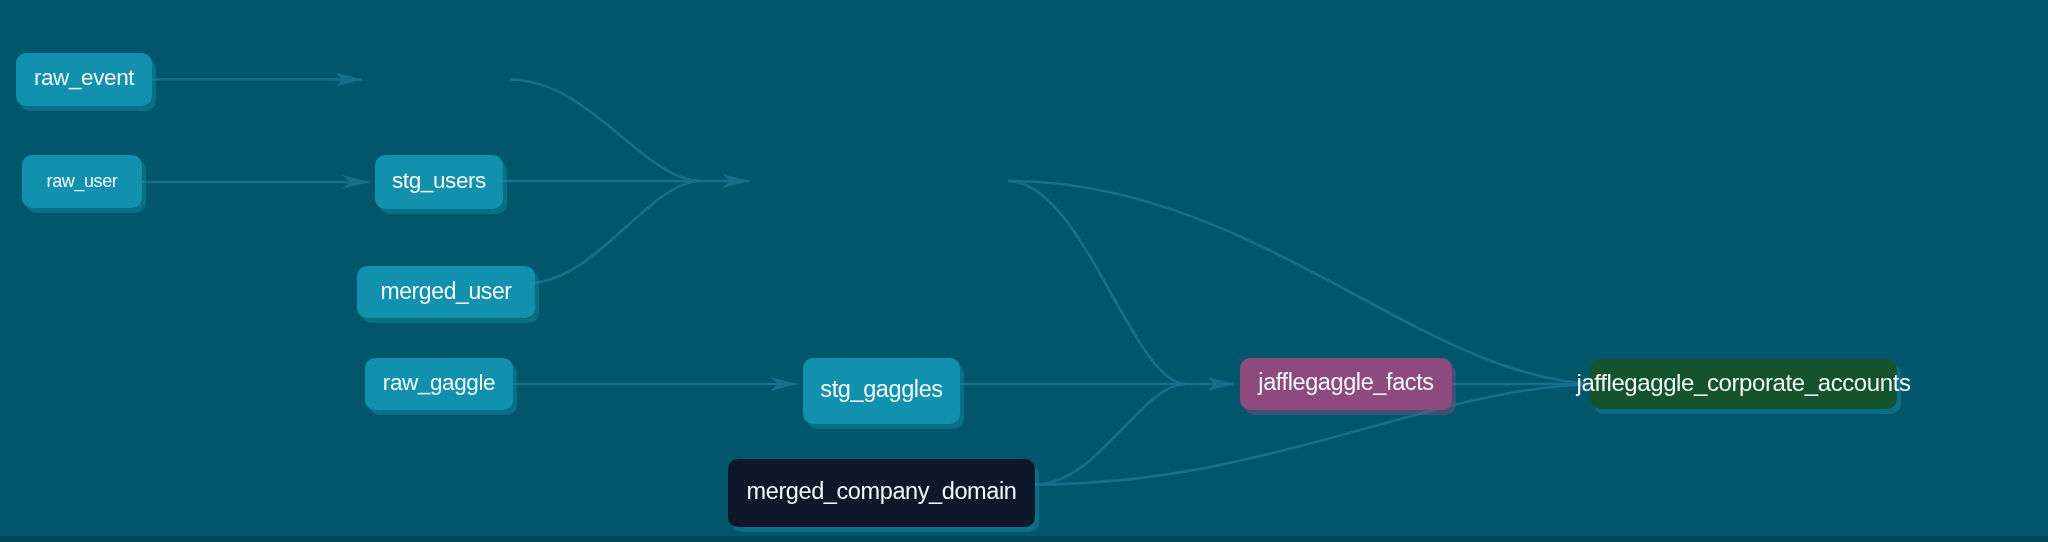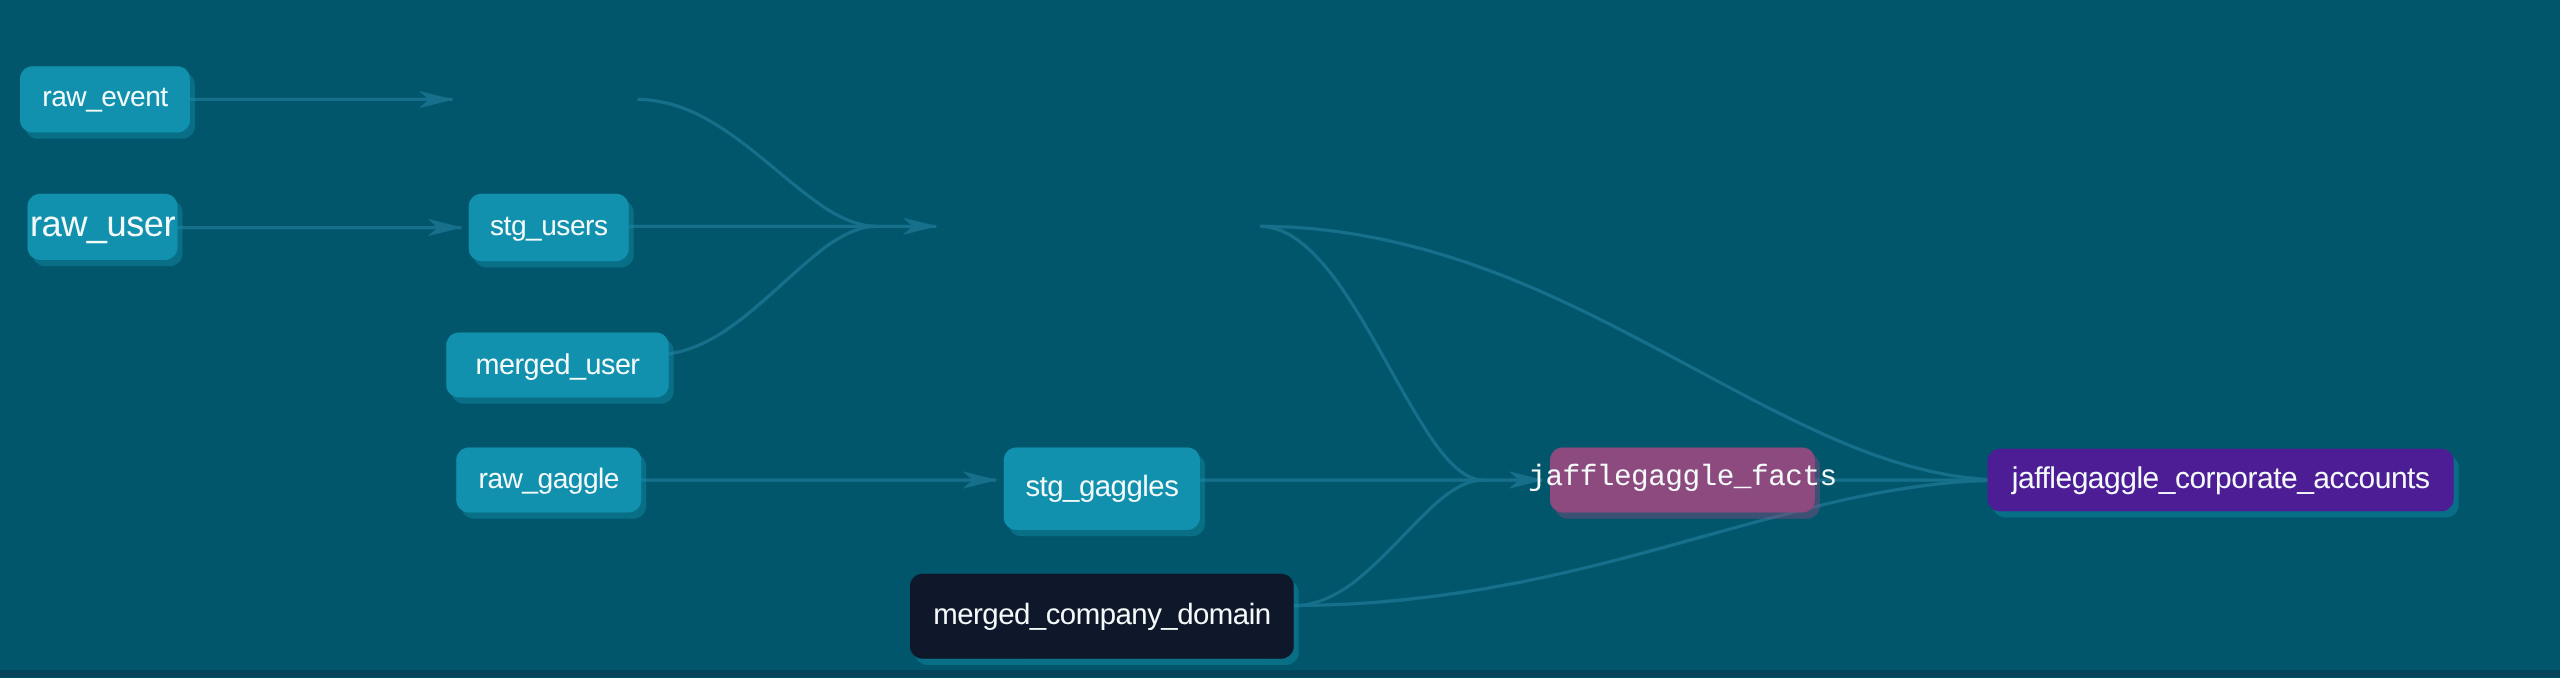"raw_user" span.node-label { font-size: 29px -> 18px }
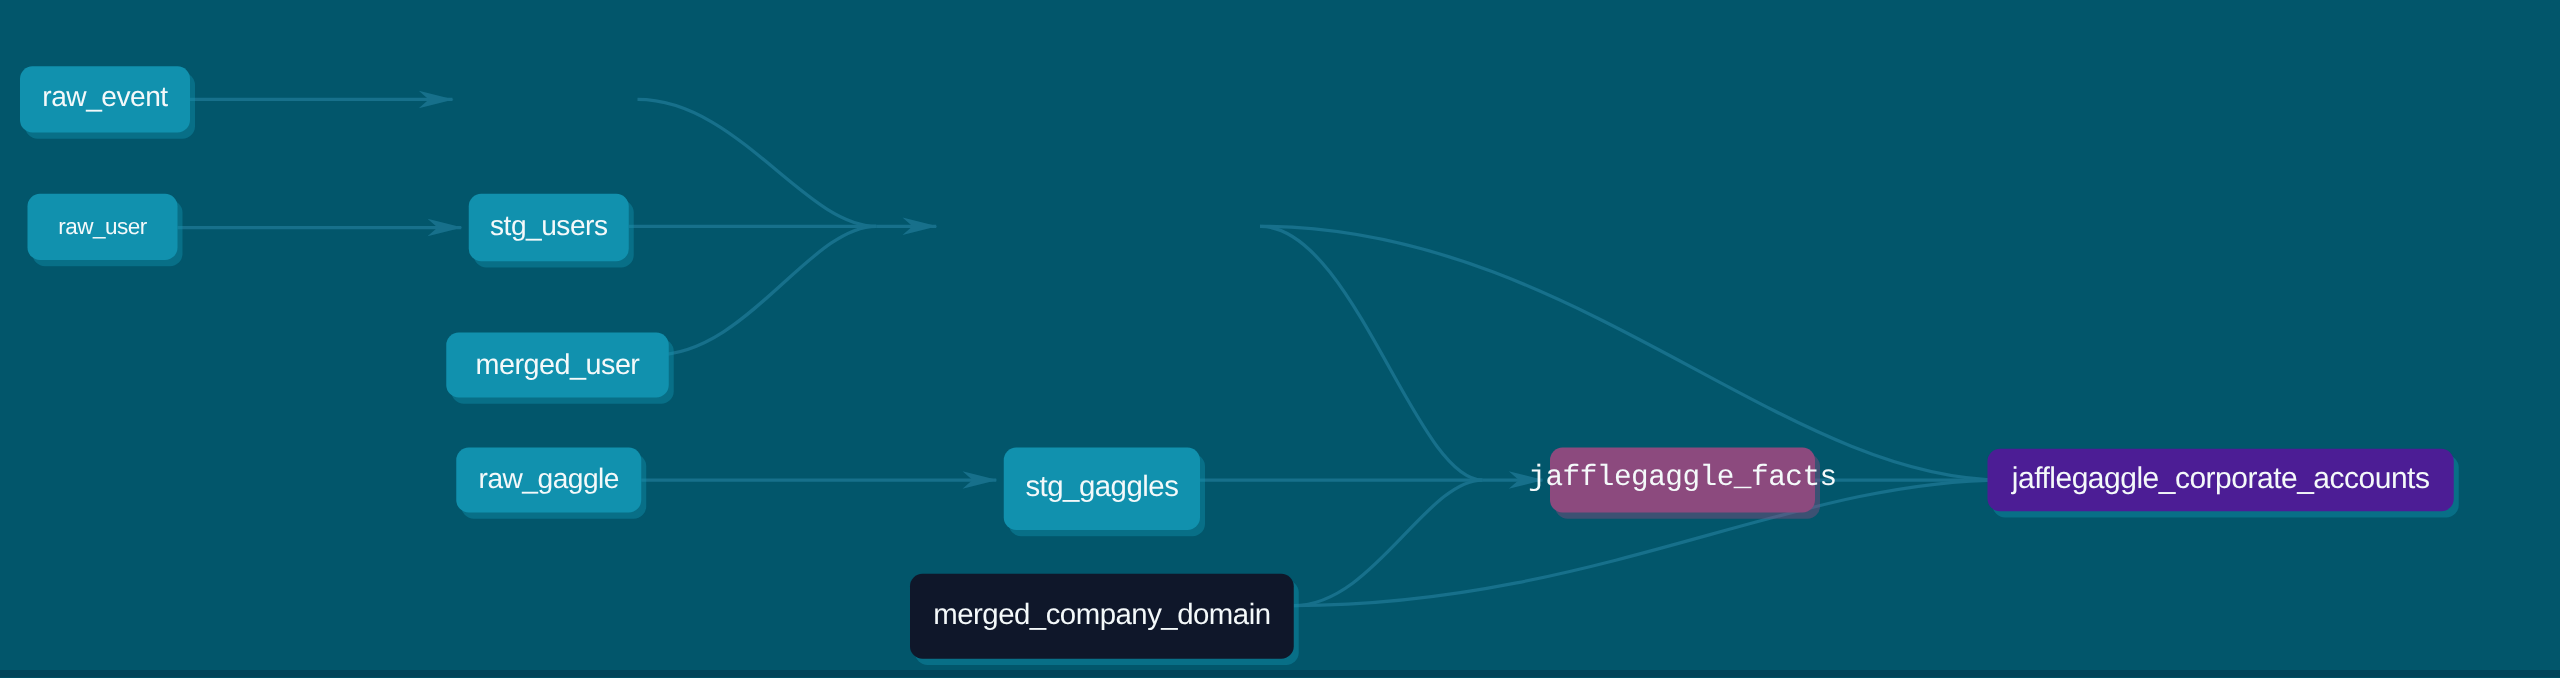"jafflegaggle_facts" span.node-label { font-family: Liberation Mono, monospace -> none }
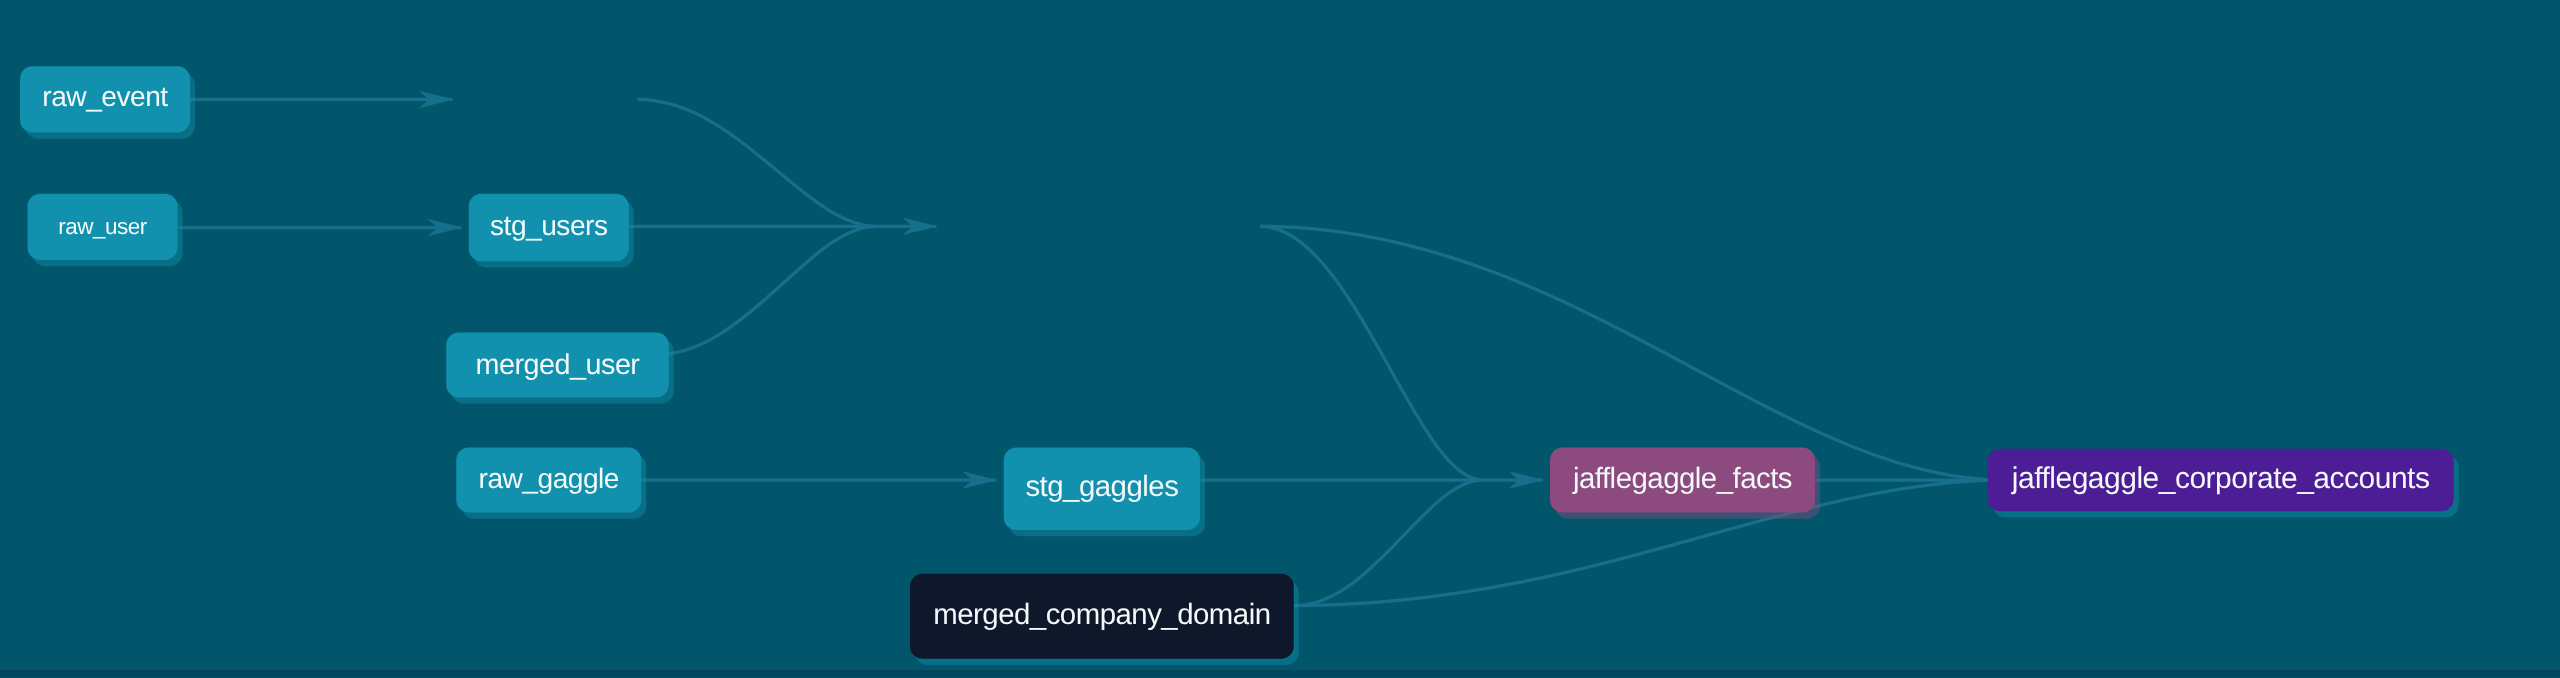"jafflegaggle_corporate_accounts" div.node { background: #4c1d95 -> #14532d; width: 373px -> 307px }
